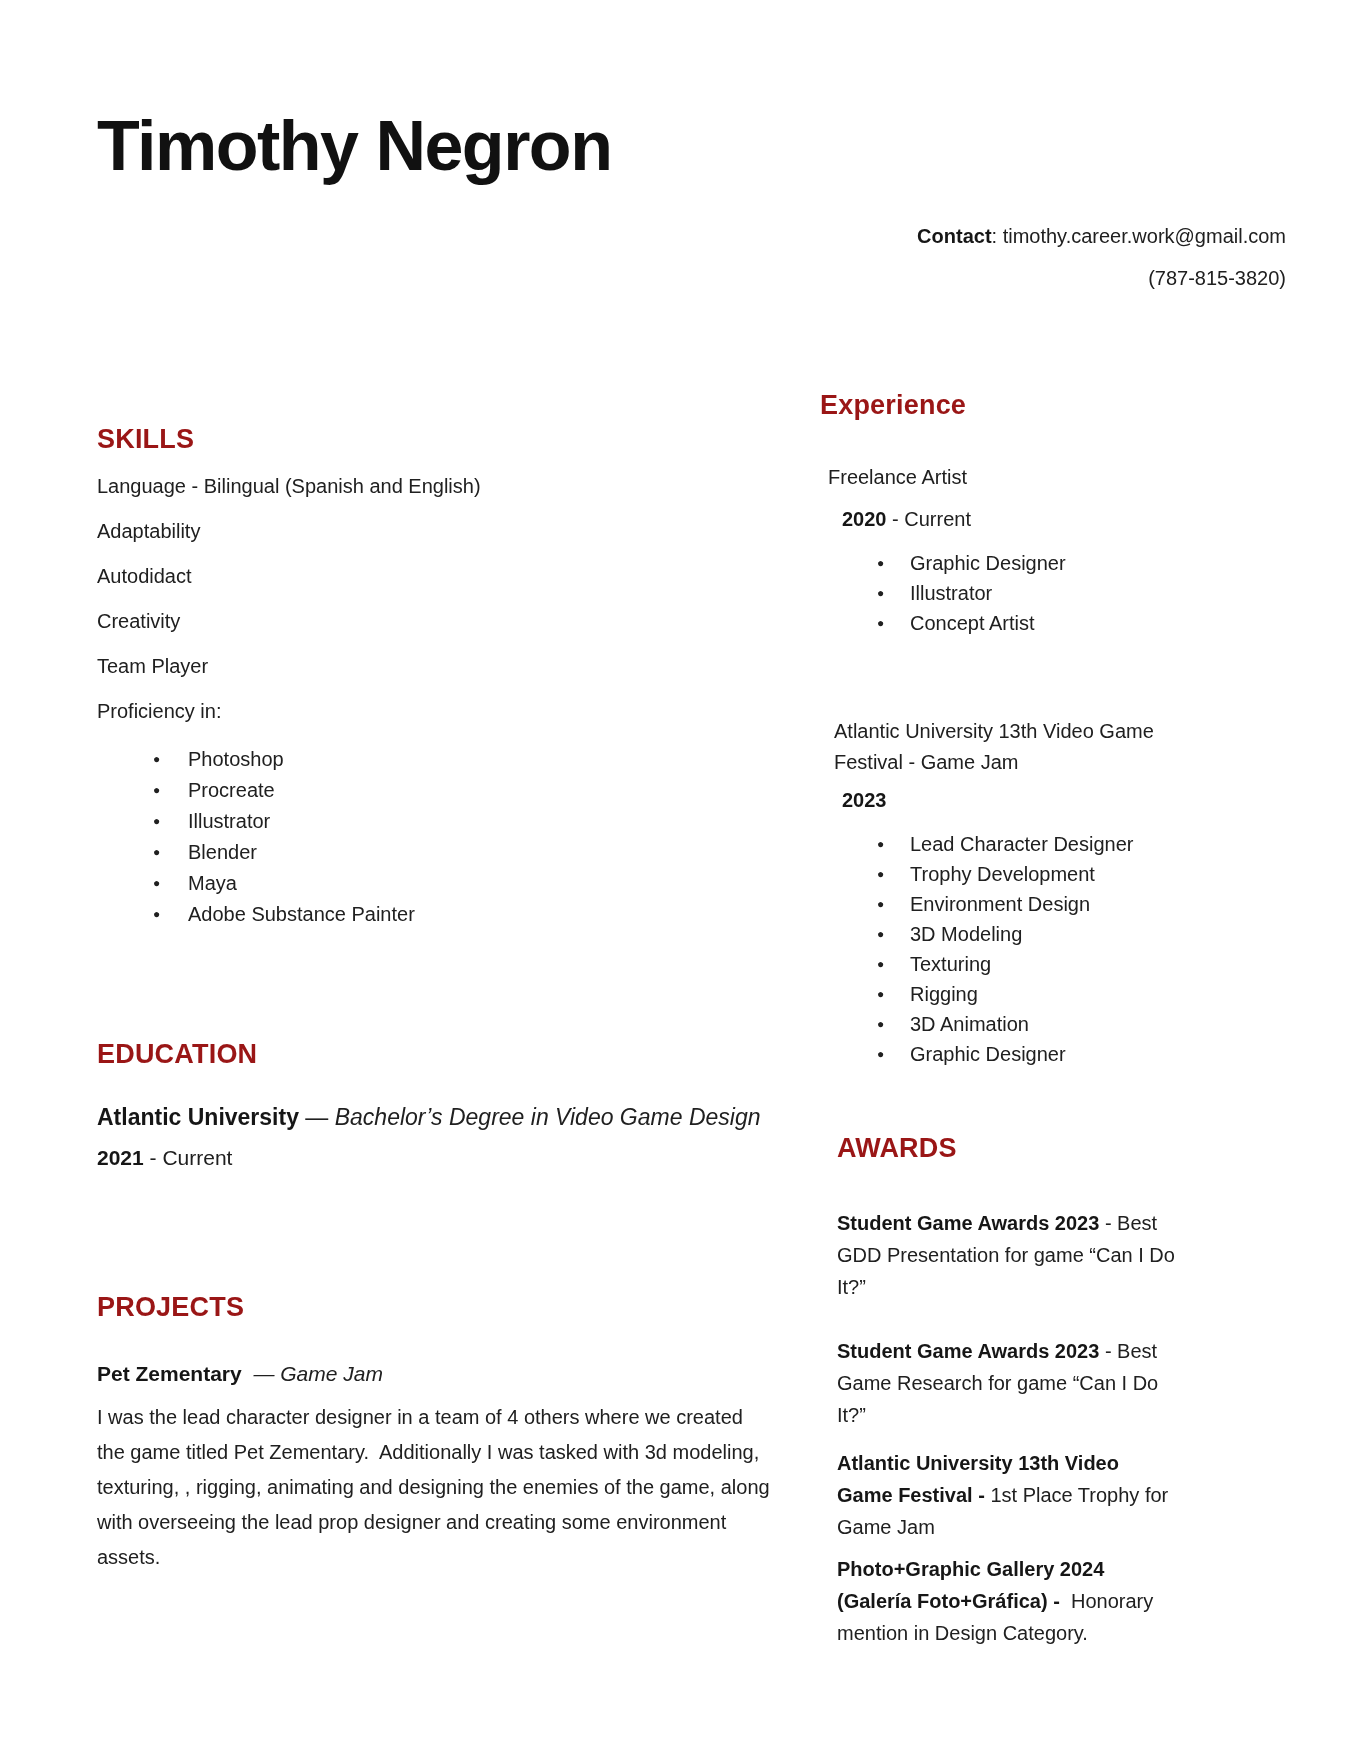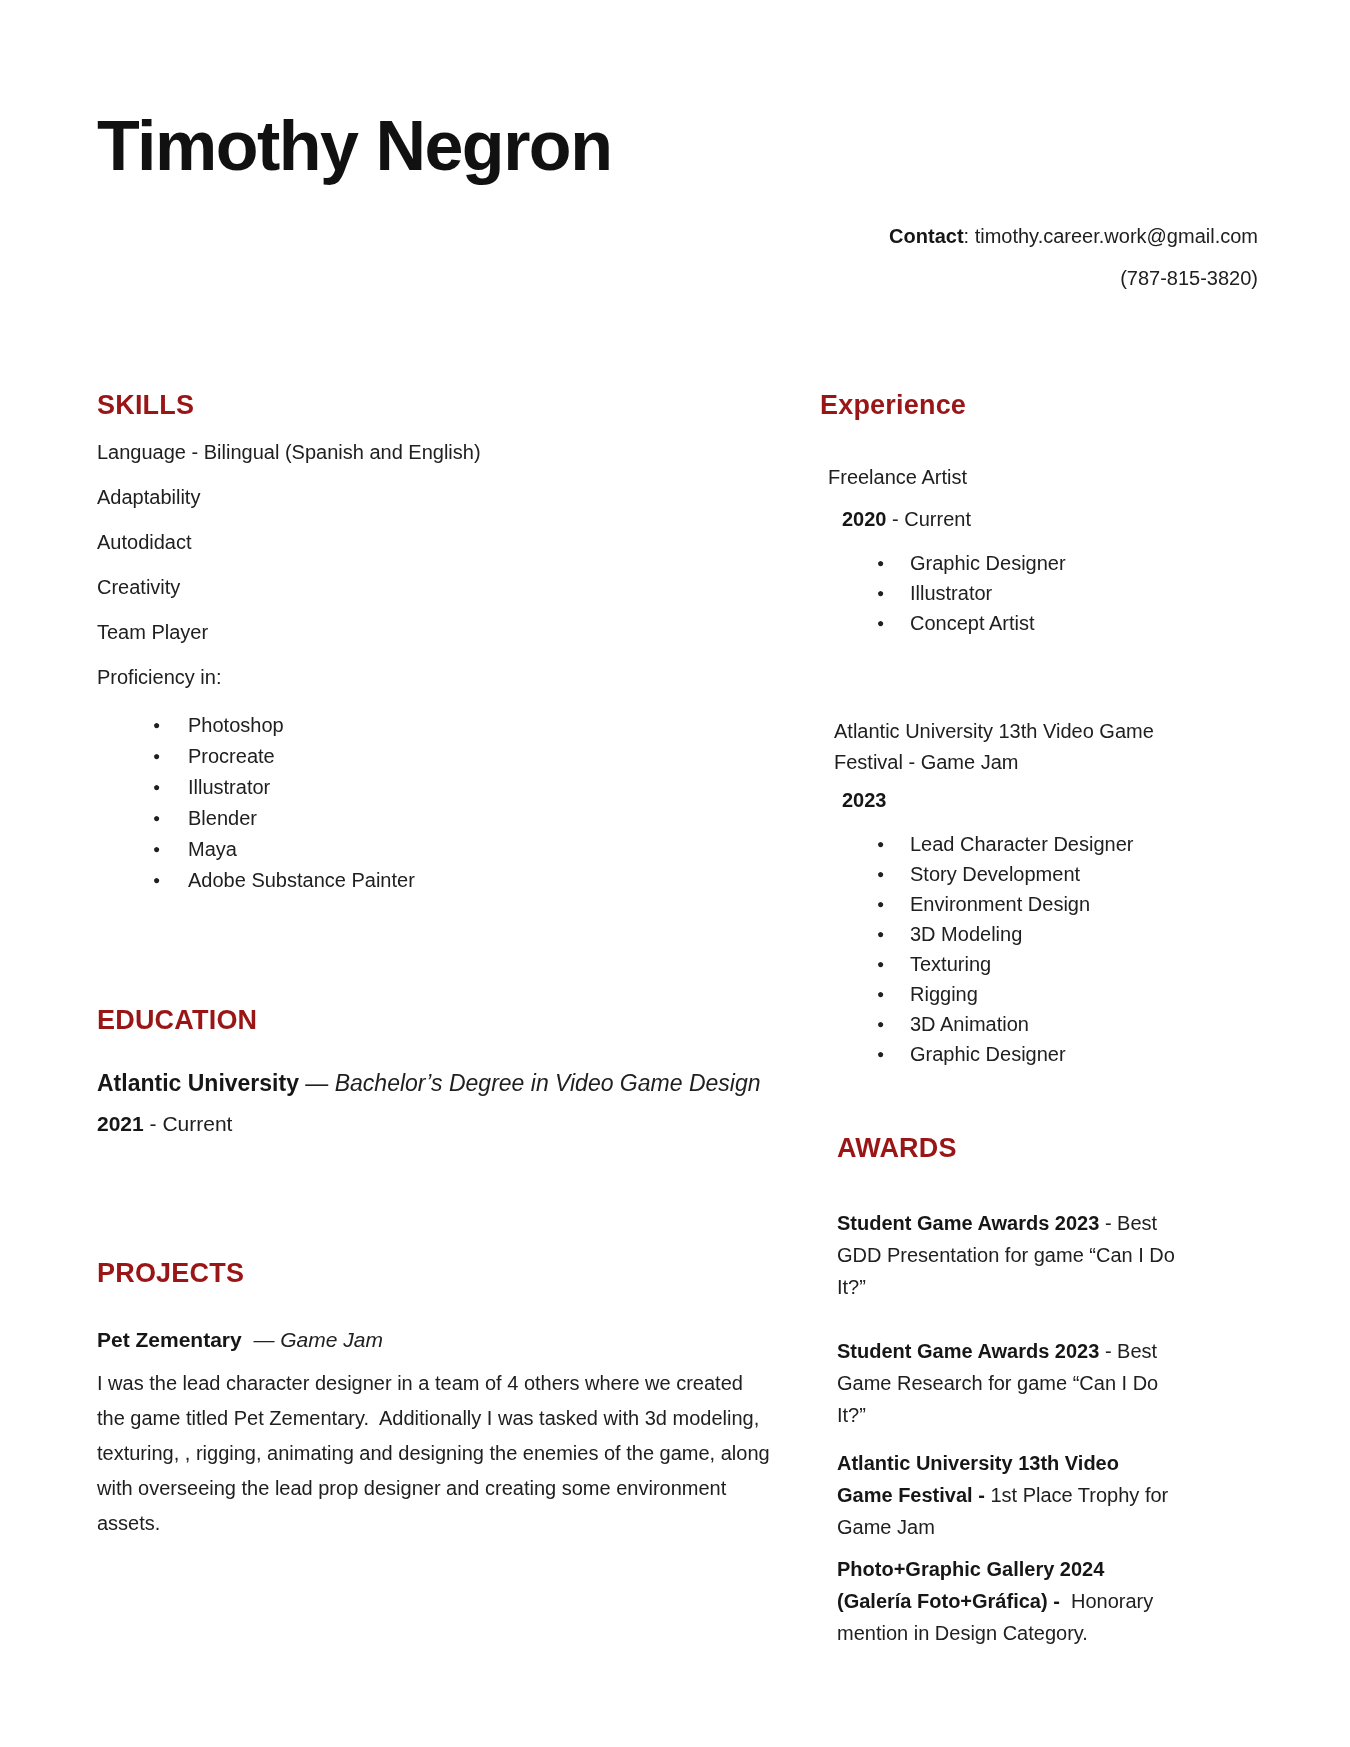"Timothy Negron" .page { padding: 108px 80px 0 97px -> 108px 52px 0 97px }
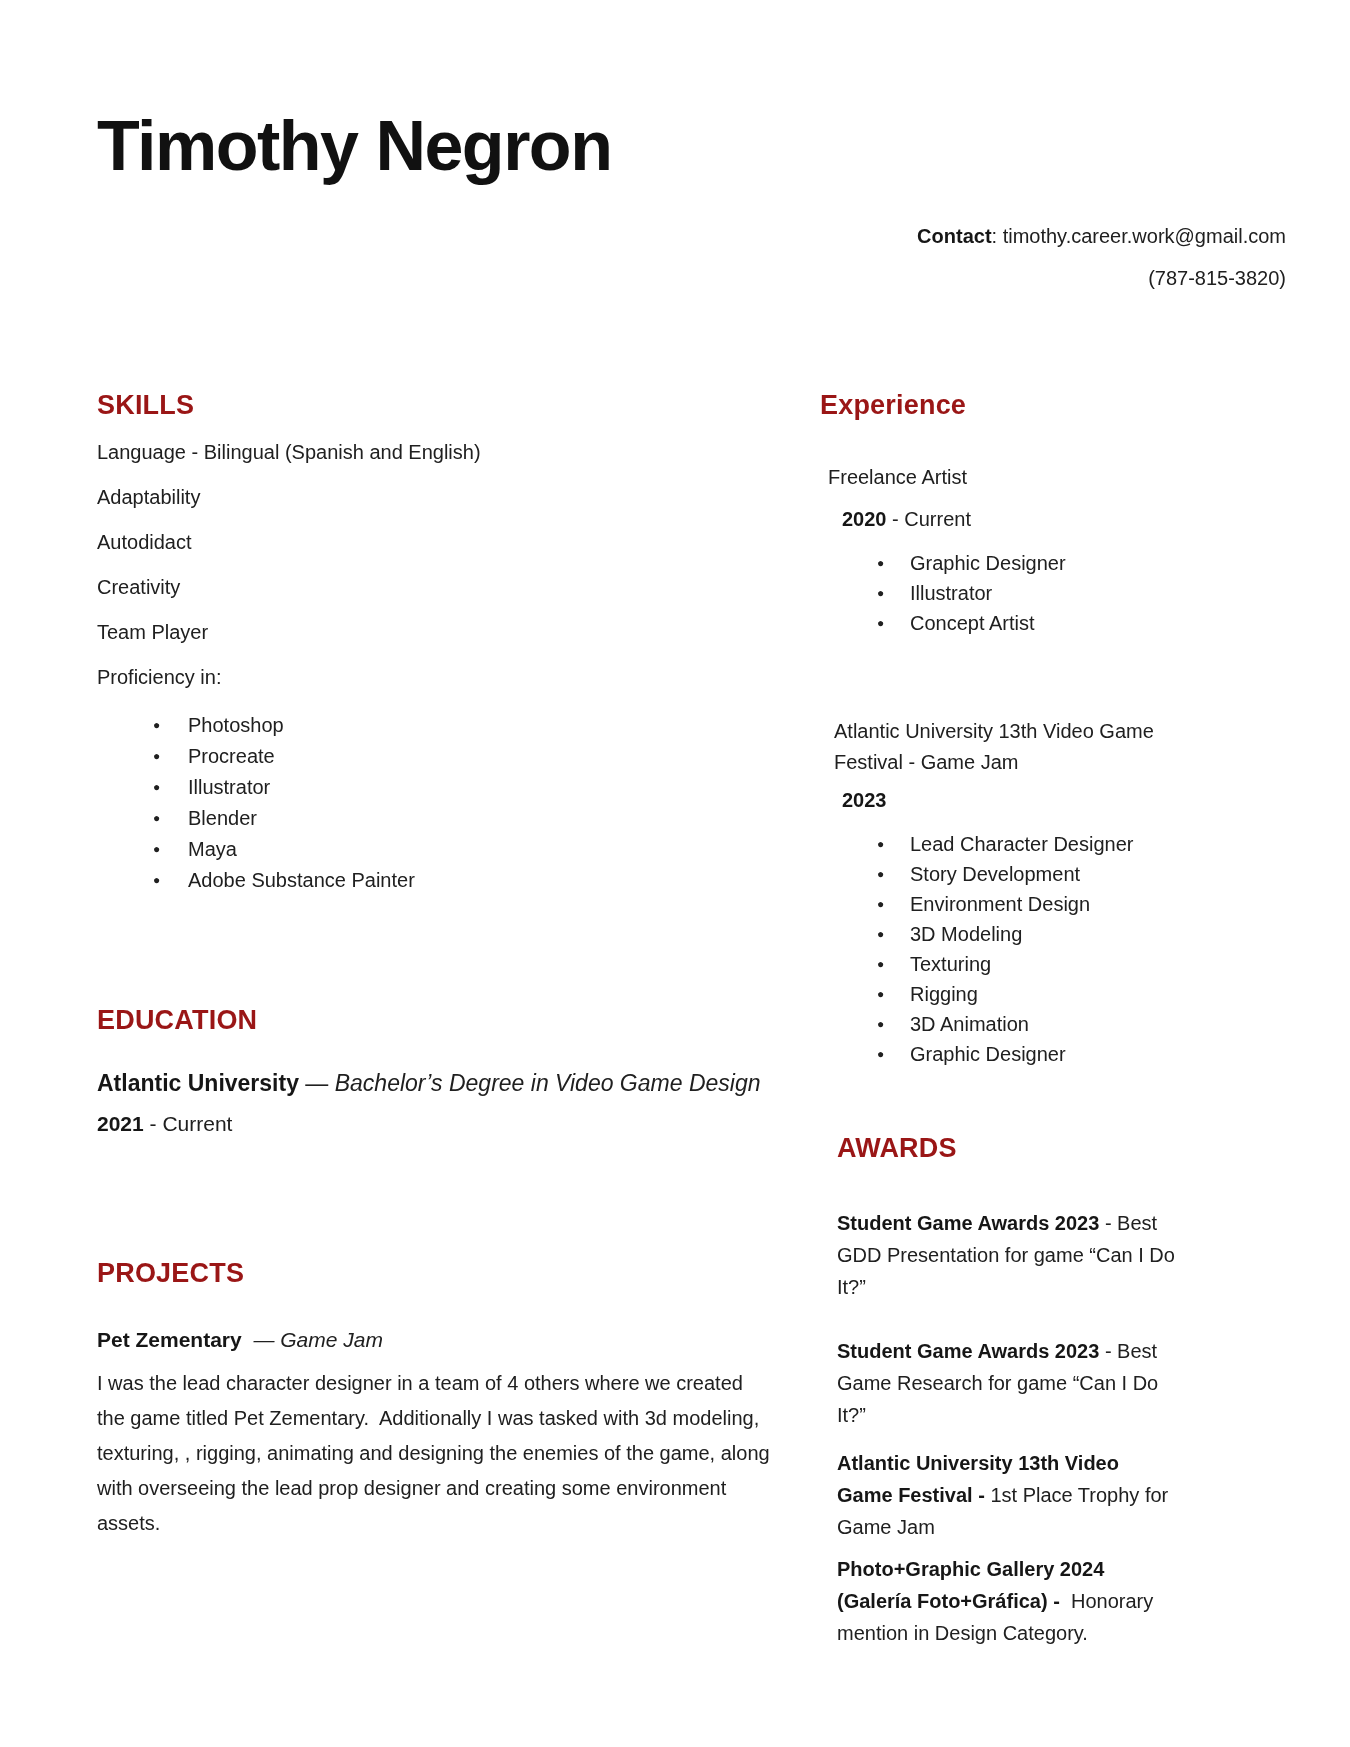"SKILLS" .col-left { margin-top: none -> 34px }
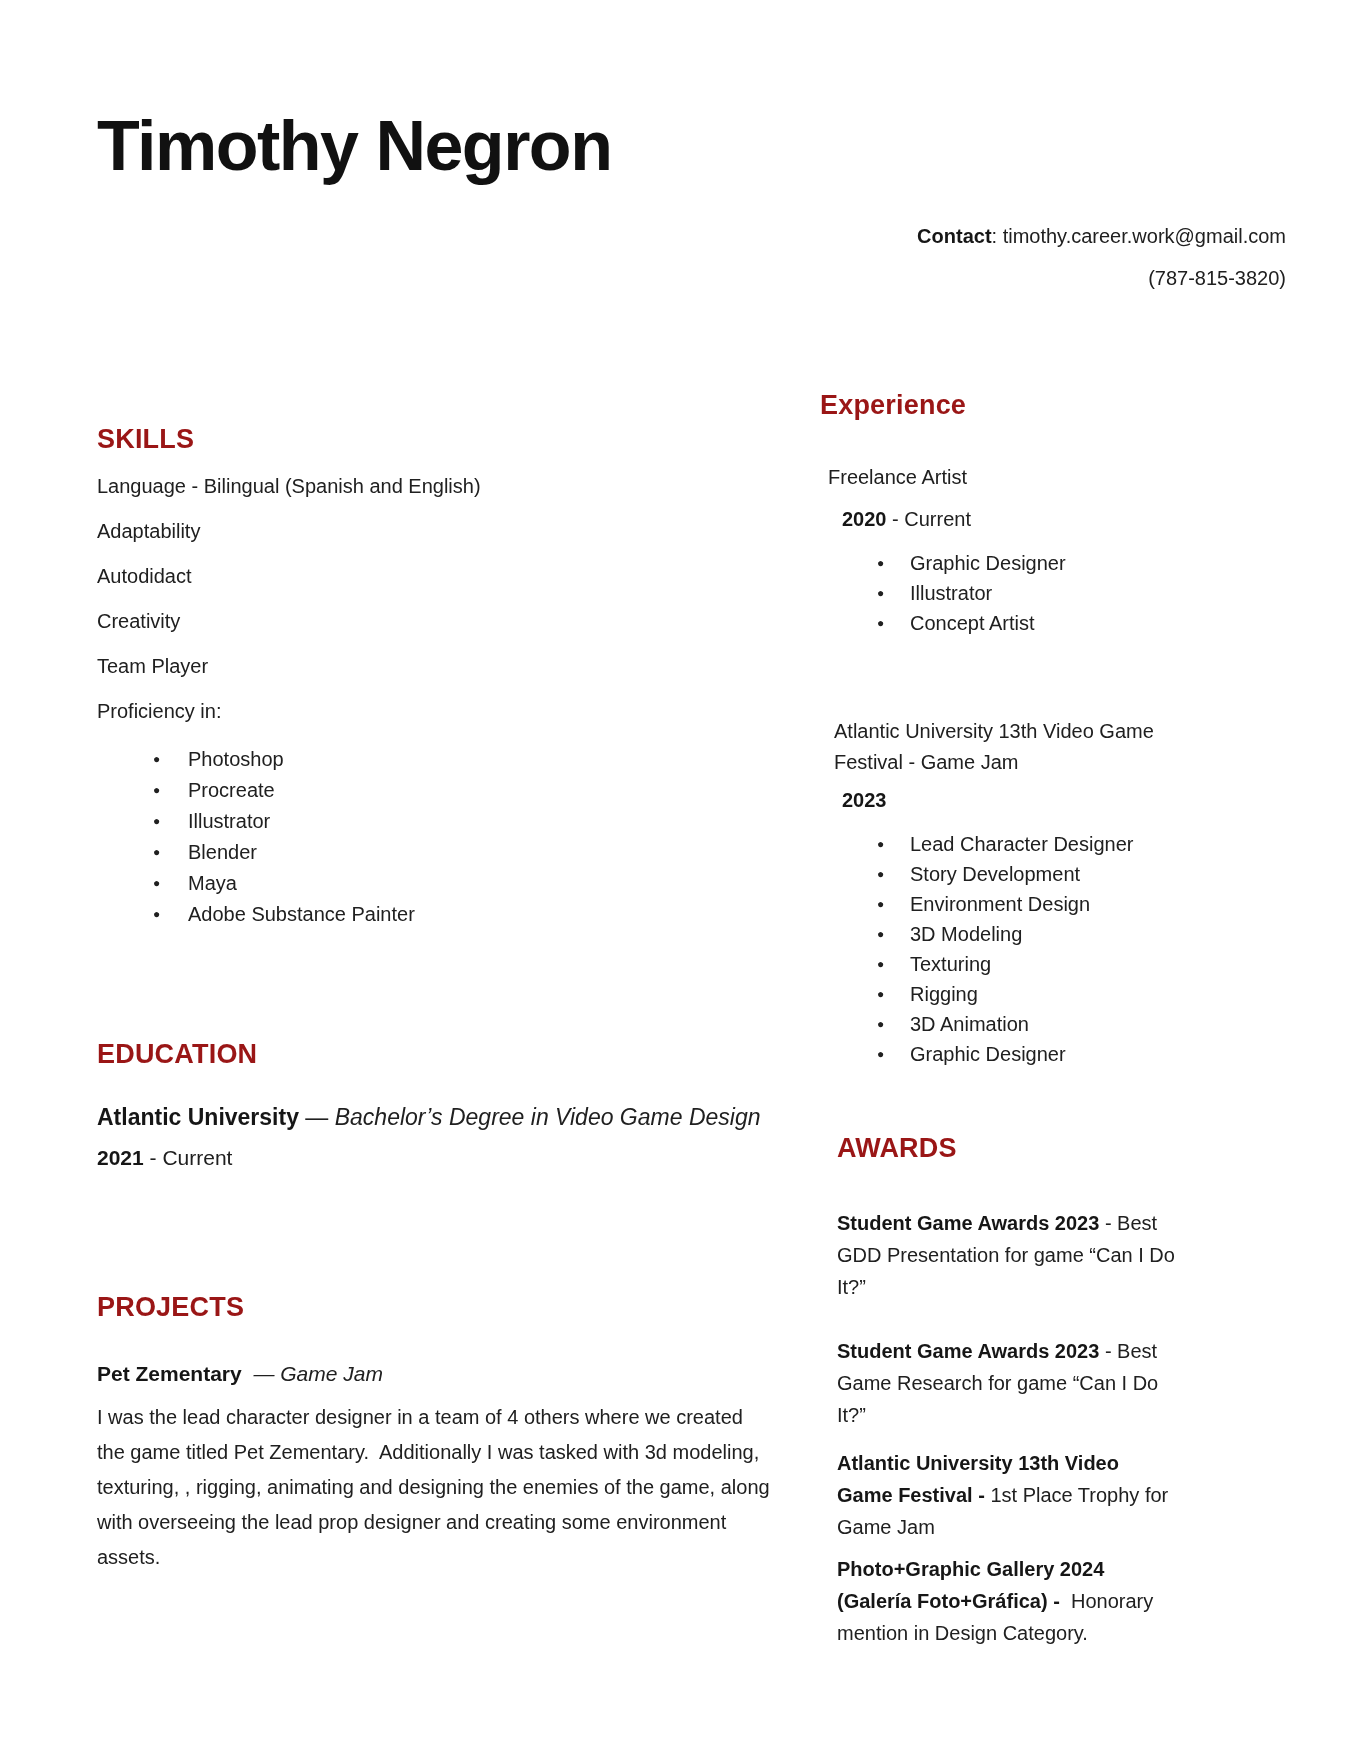"Story Development" li { text: Story -> Trophy }
